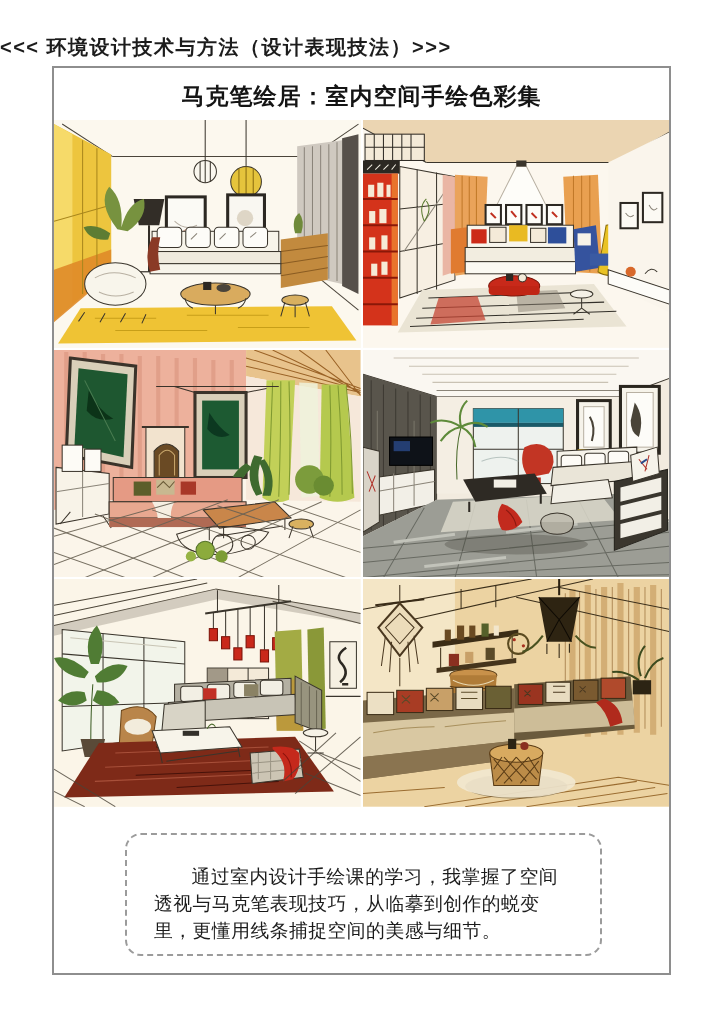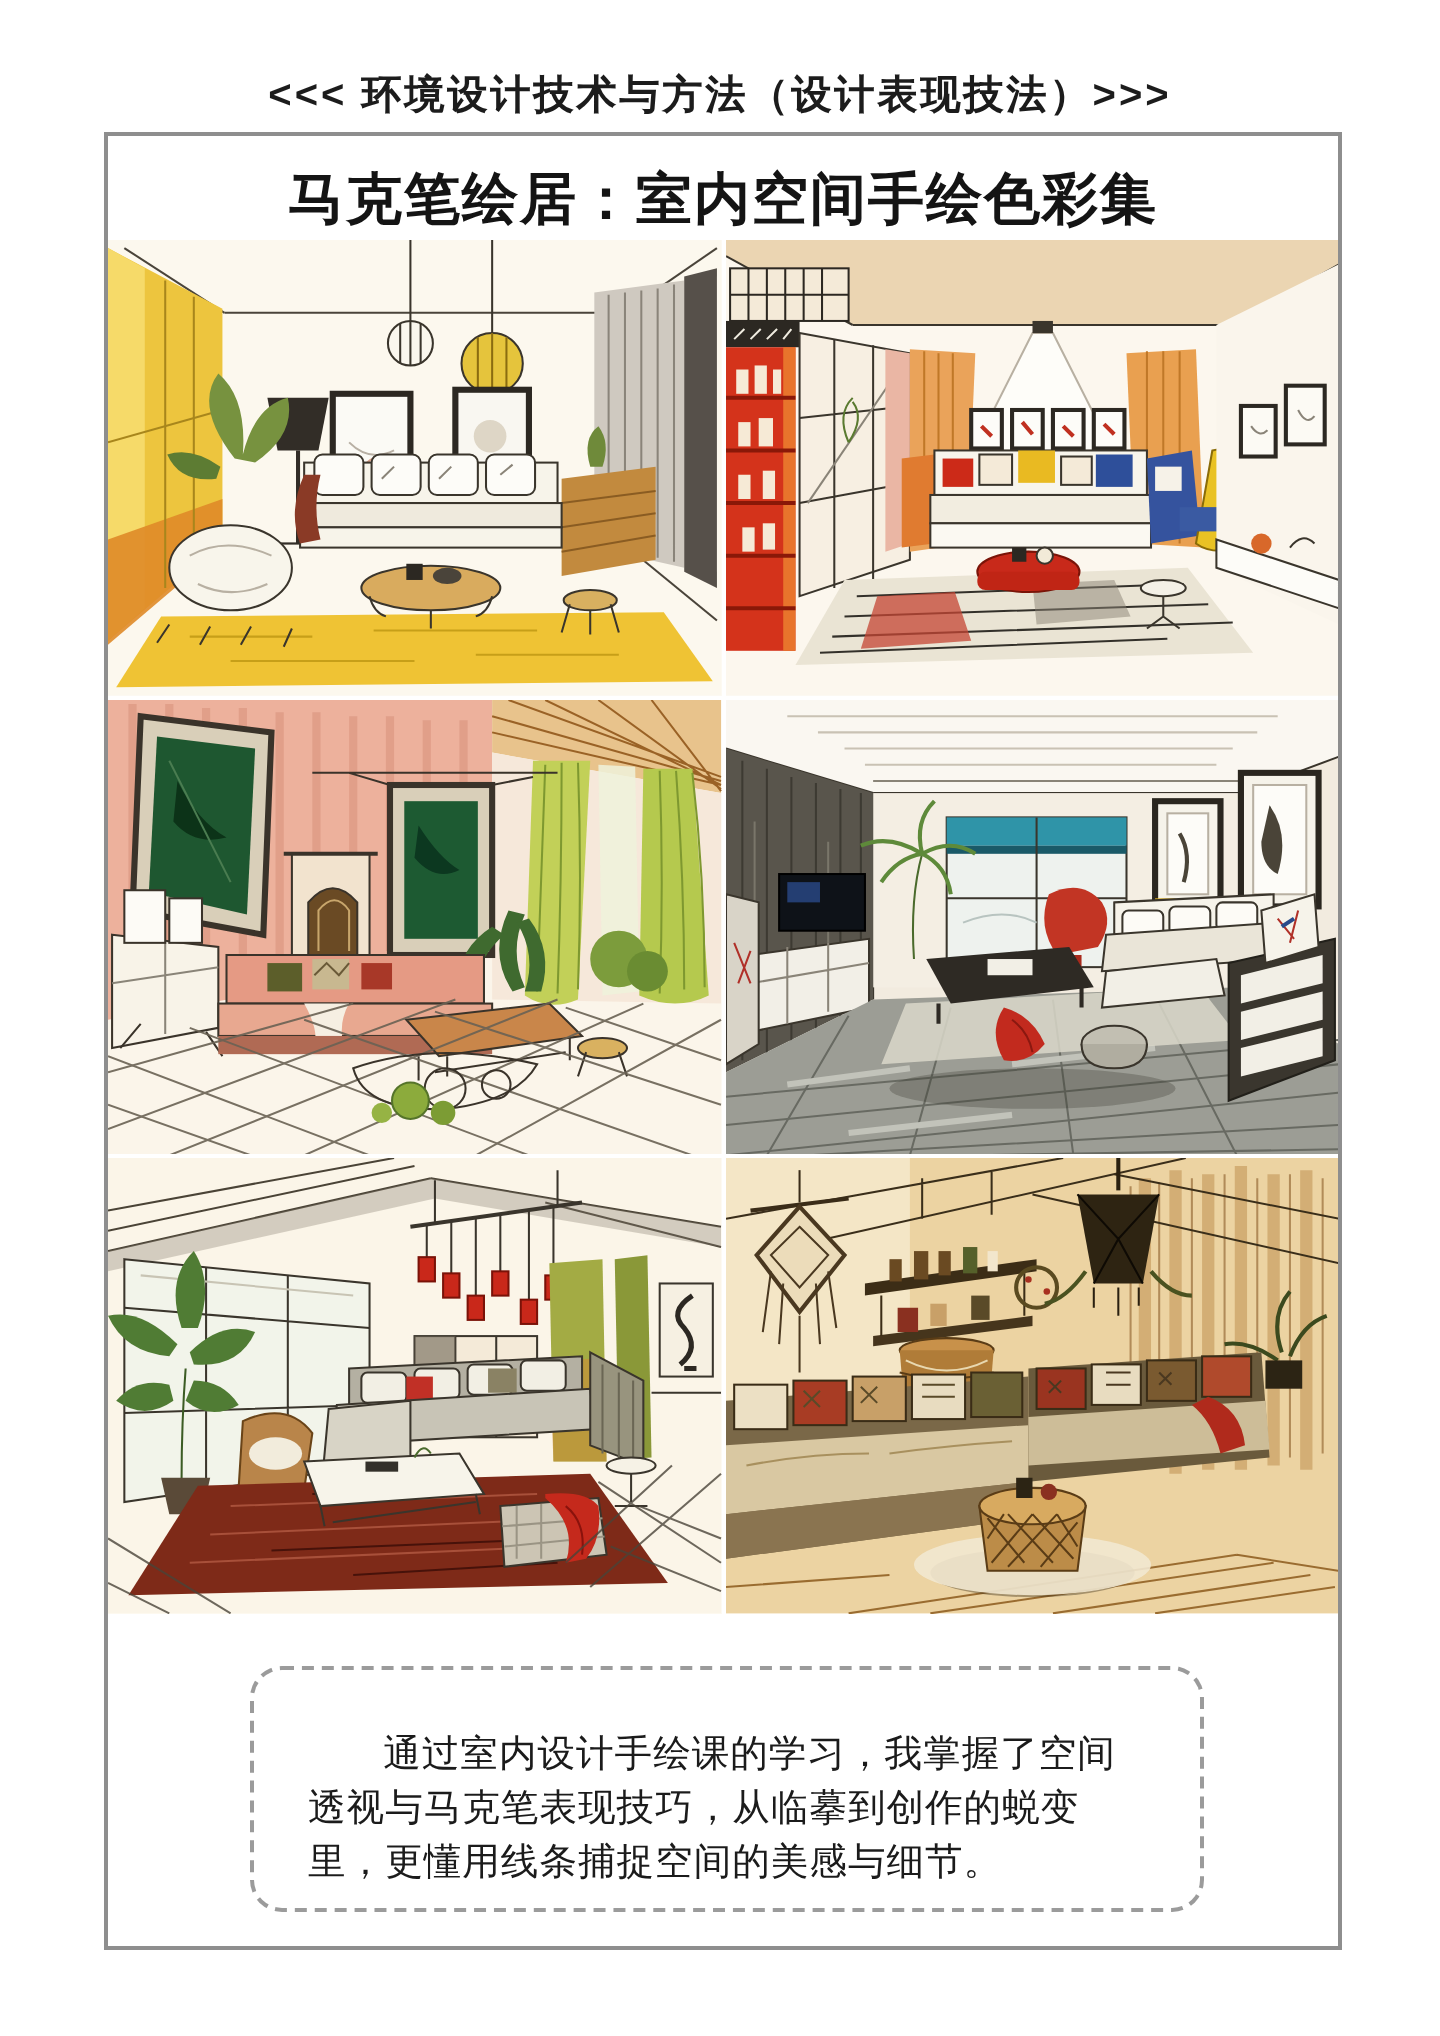"<<< 环境设计技术与方法（设计表现技法）>>>" .header-line { text-align: center -> none }
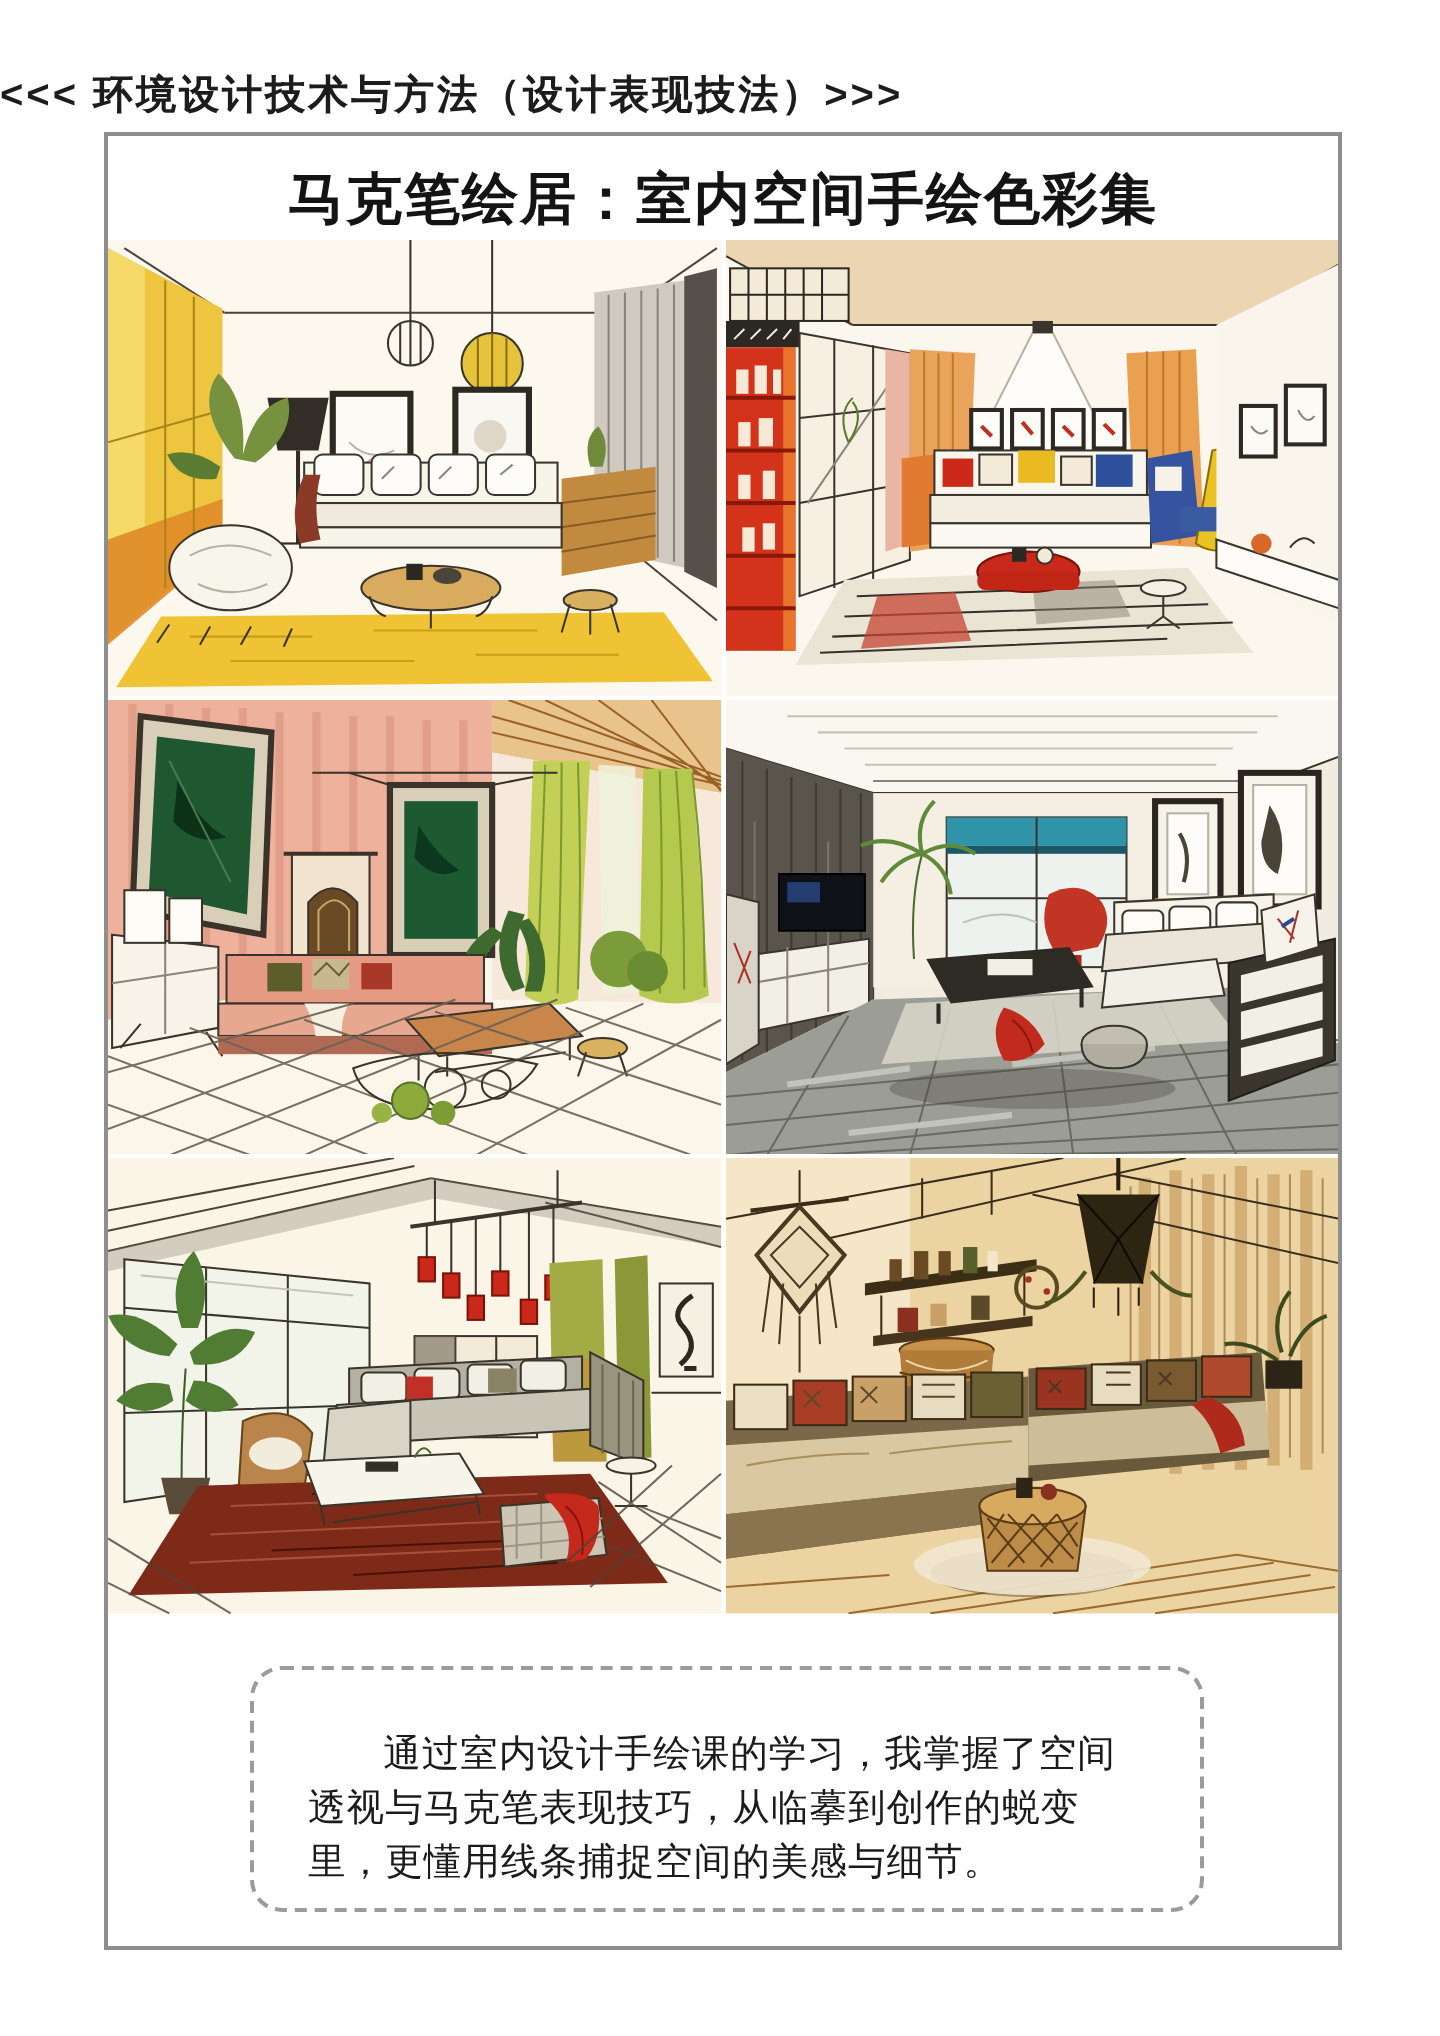"马克笔绘居：室内空间手绘色彩集" .page-title { font-size: 28px -> 23px }
